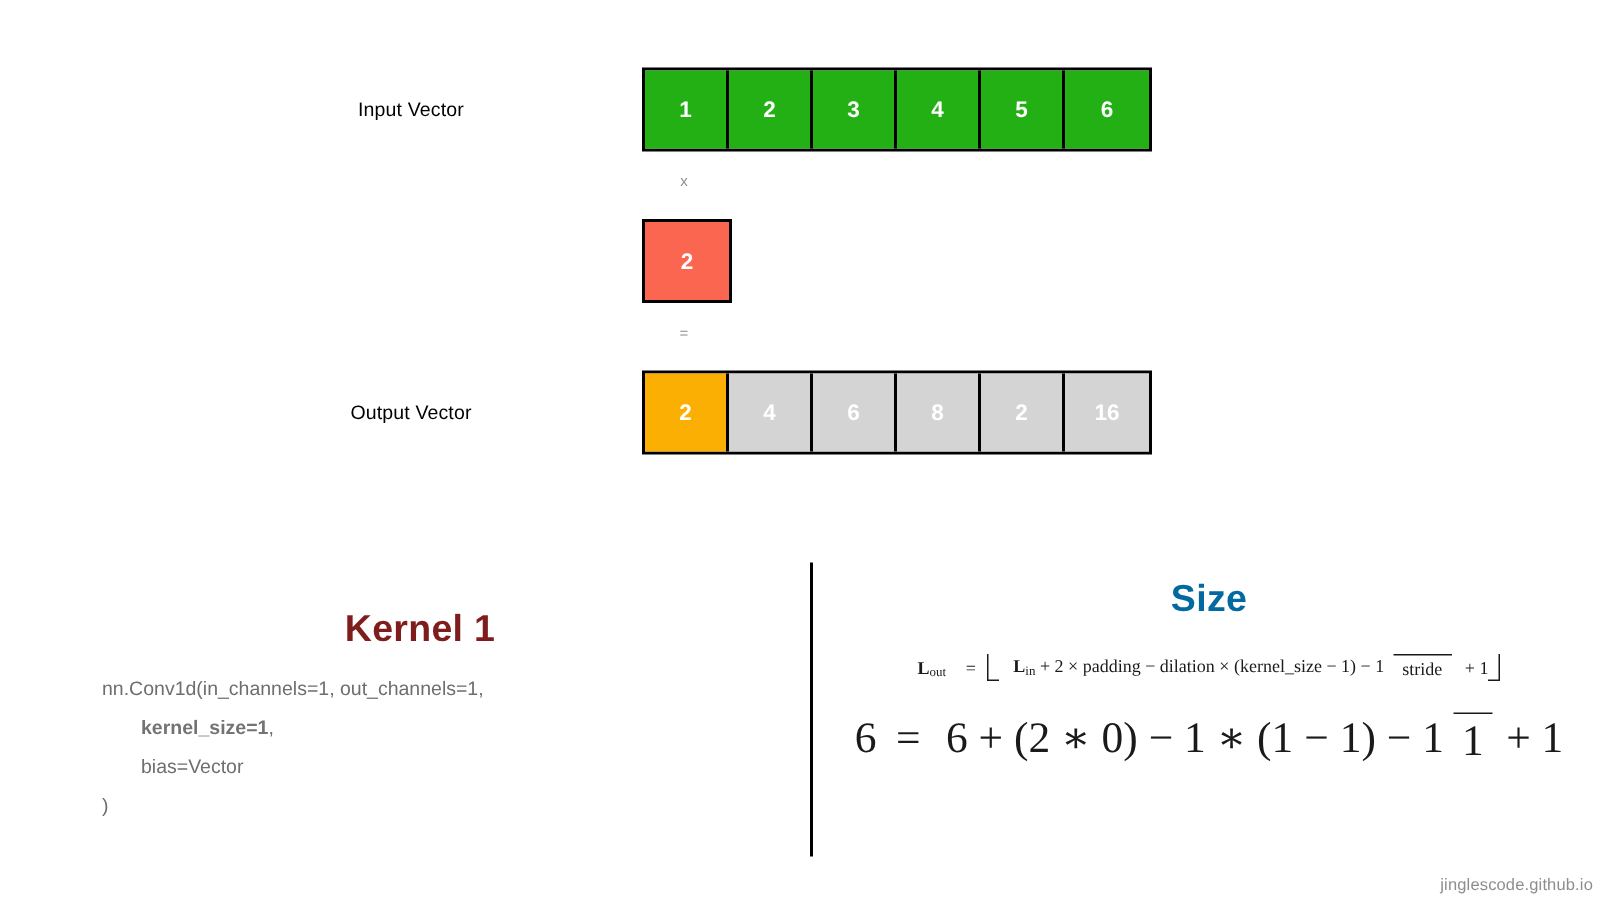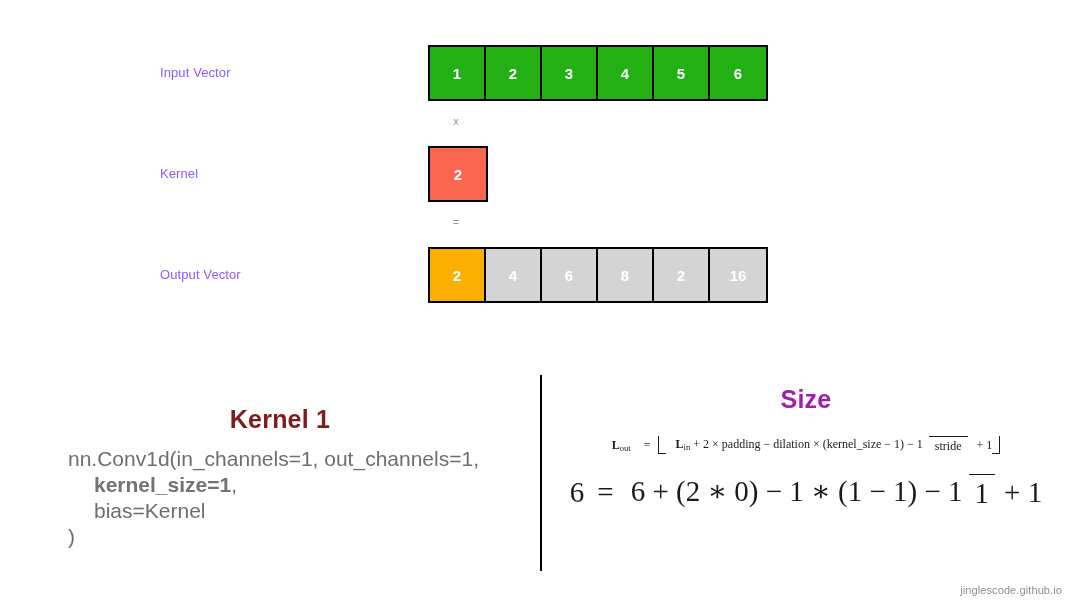"Input Vector" .row-label { color: #8b5cf6 -> #000000; text-align: left -> center }
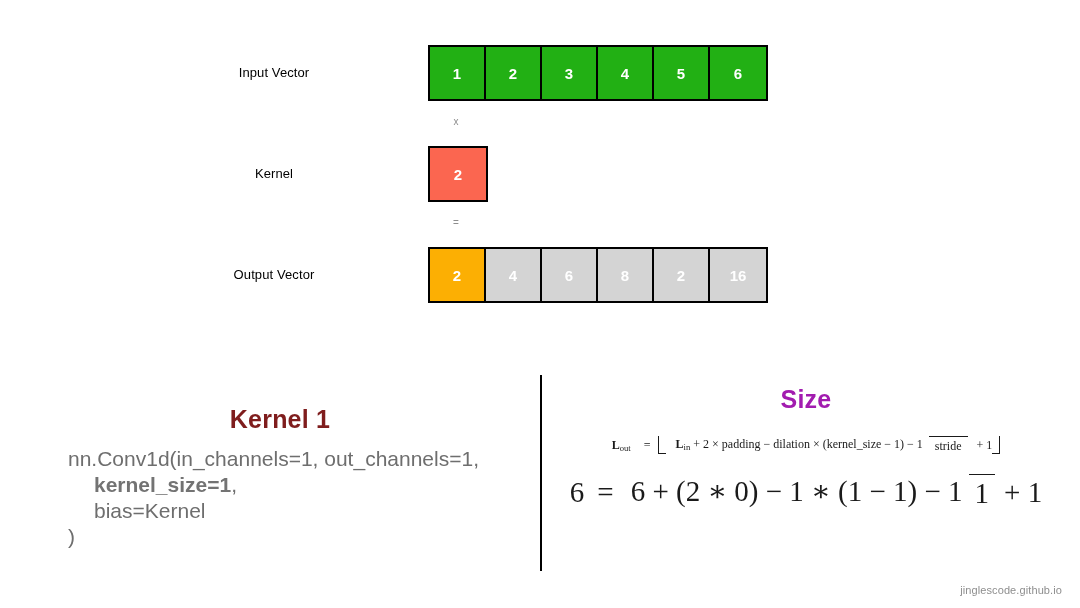"Kernel" div.row-label { html: <div>Kernel</div> -> none }
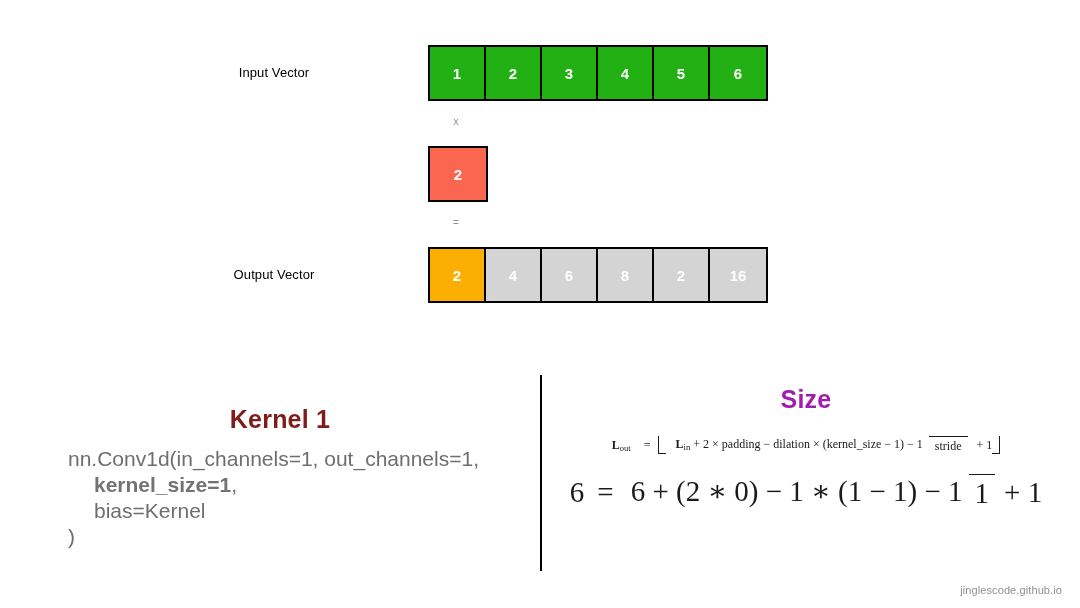"Size" #math-title { color: #a21caf -> #0369a1 }
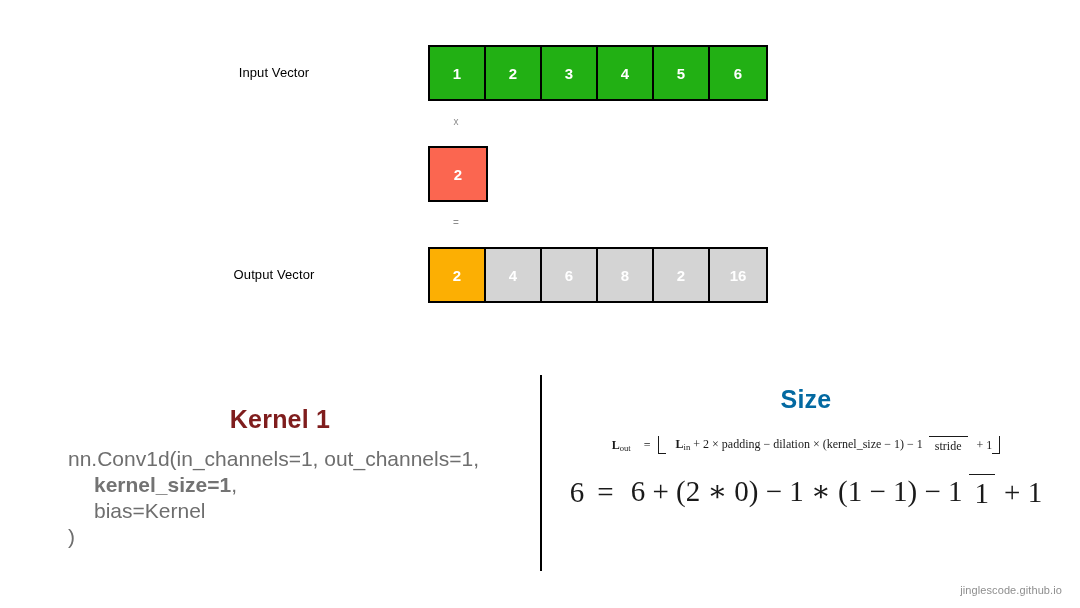"nn.Conv1d(in_channels=1, out_channels=1," #code-body { font-size: 21px -> 13px }
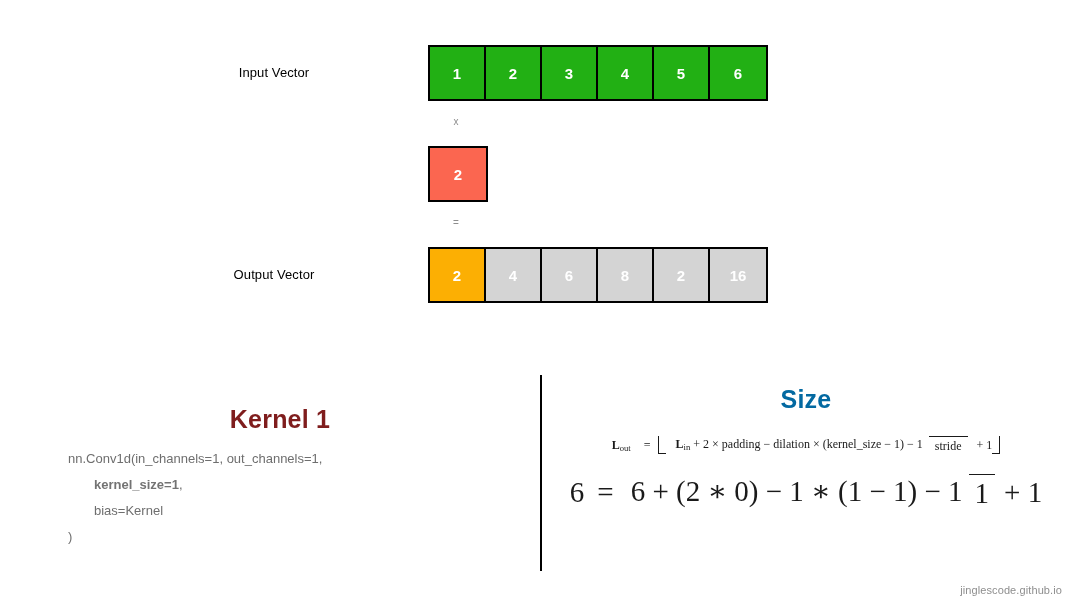"bias=Kernel" span { text: Kernel -> Vector }
